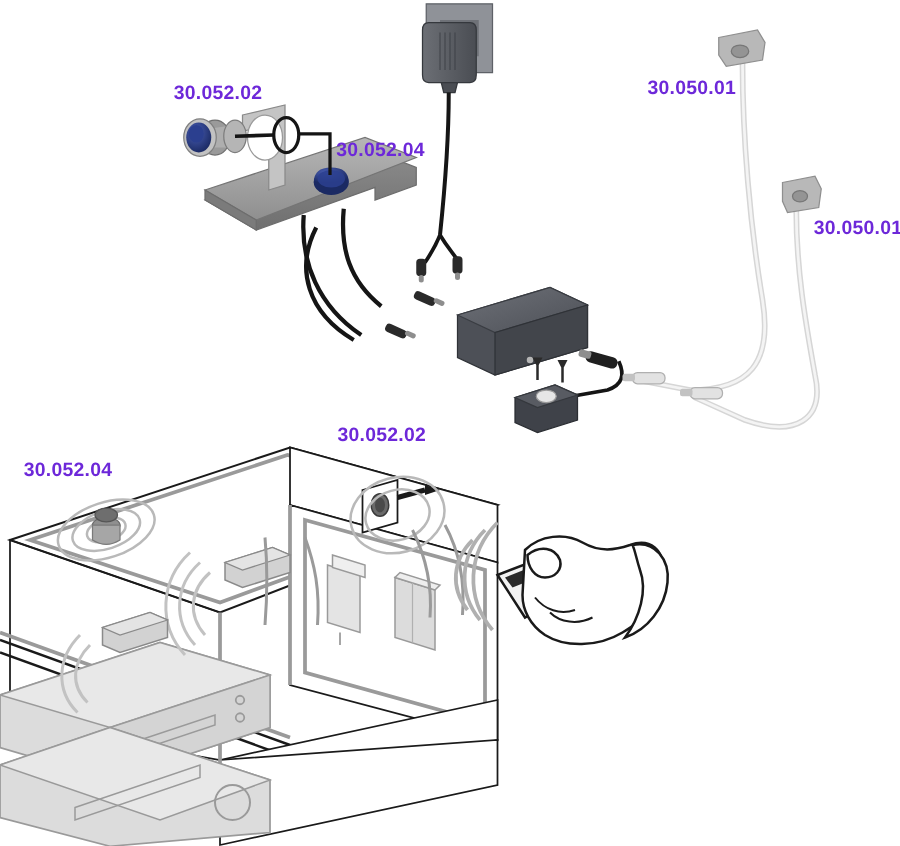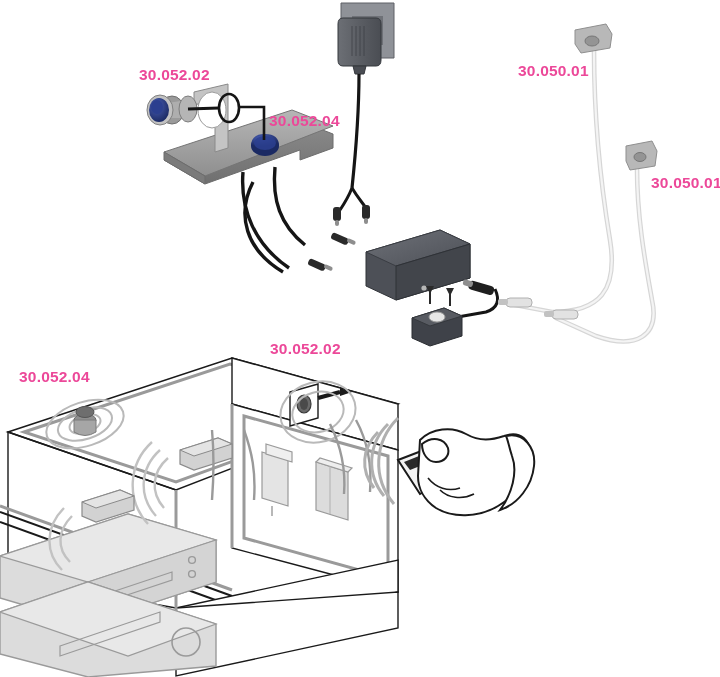"30.052.02" .lbl { color: #ec4899 -> #6d28d9 }
